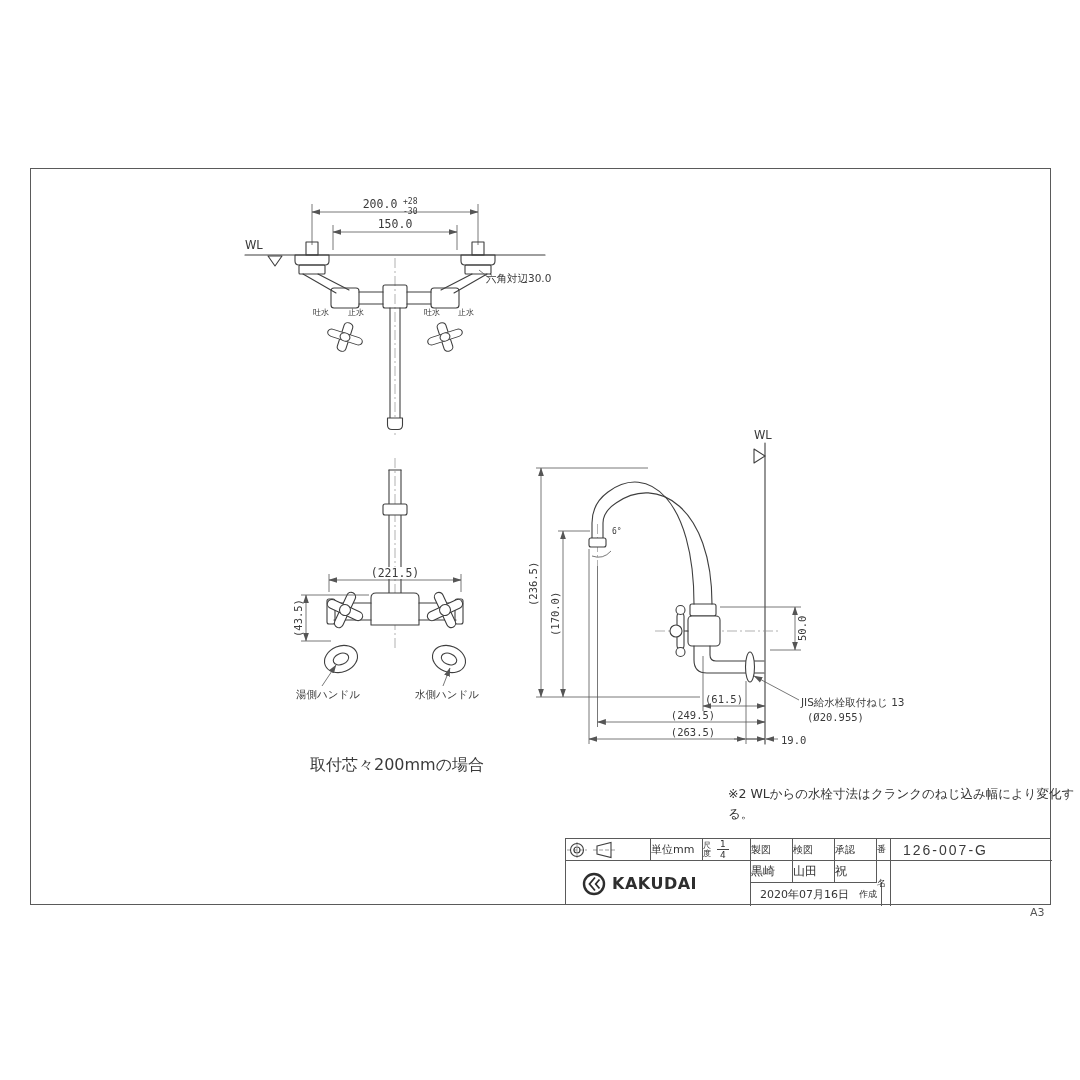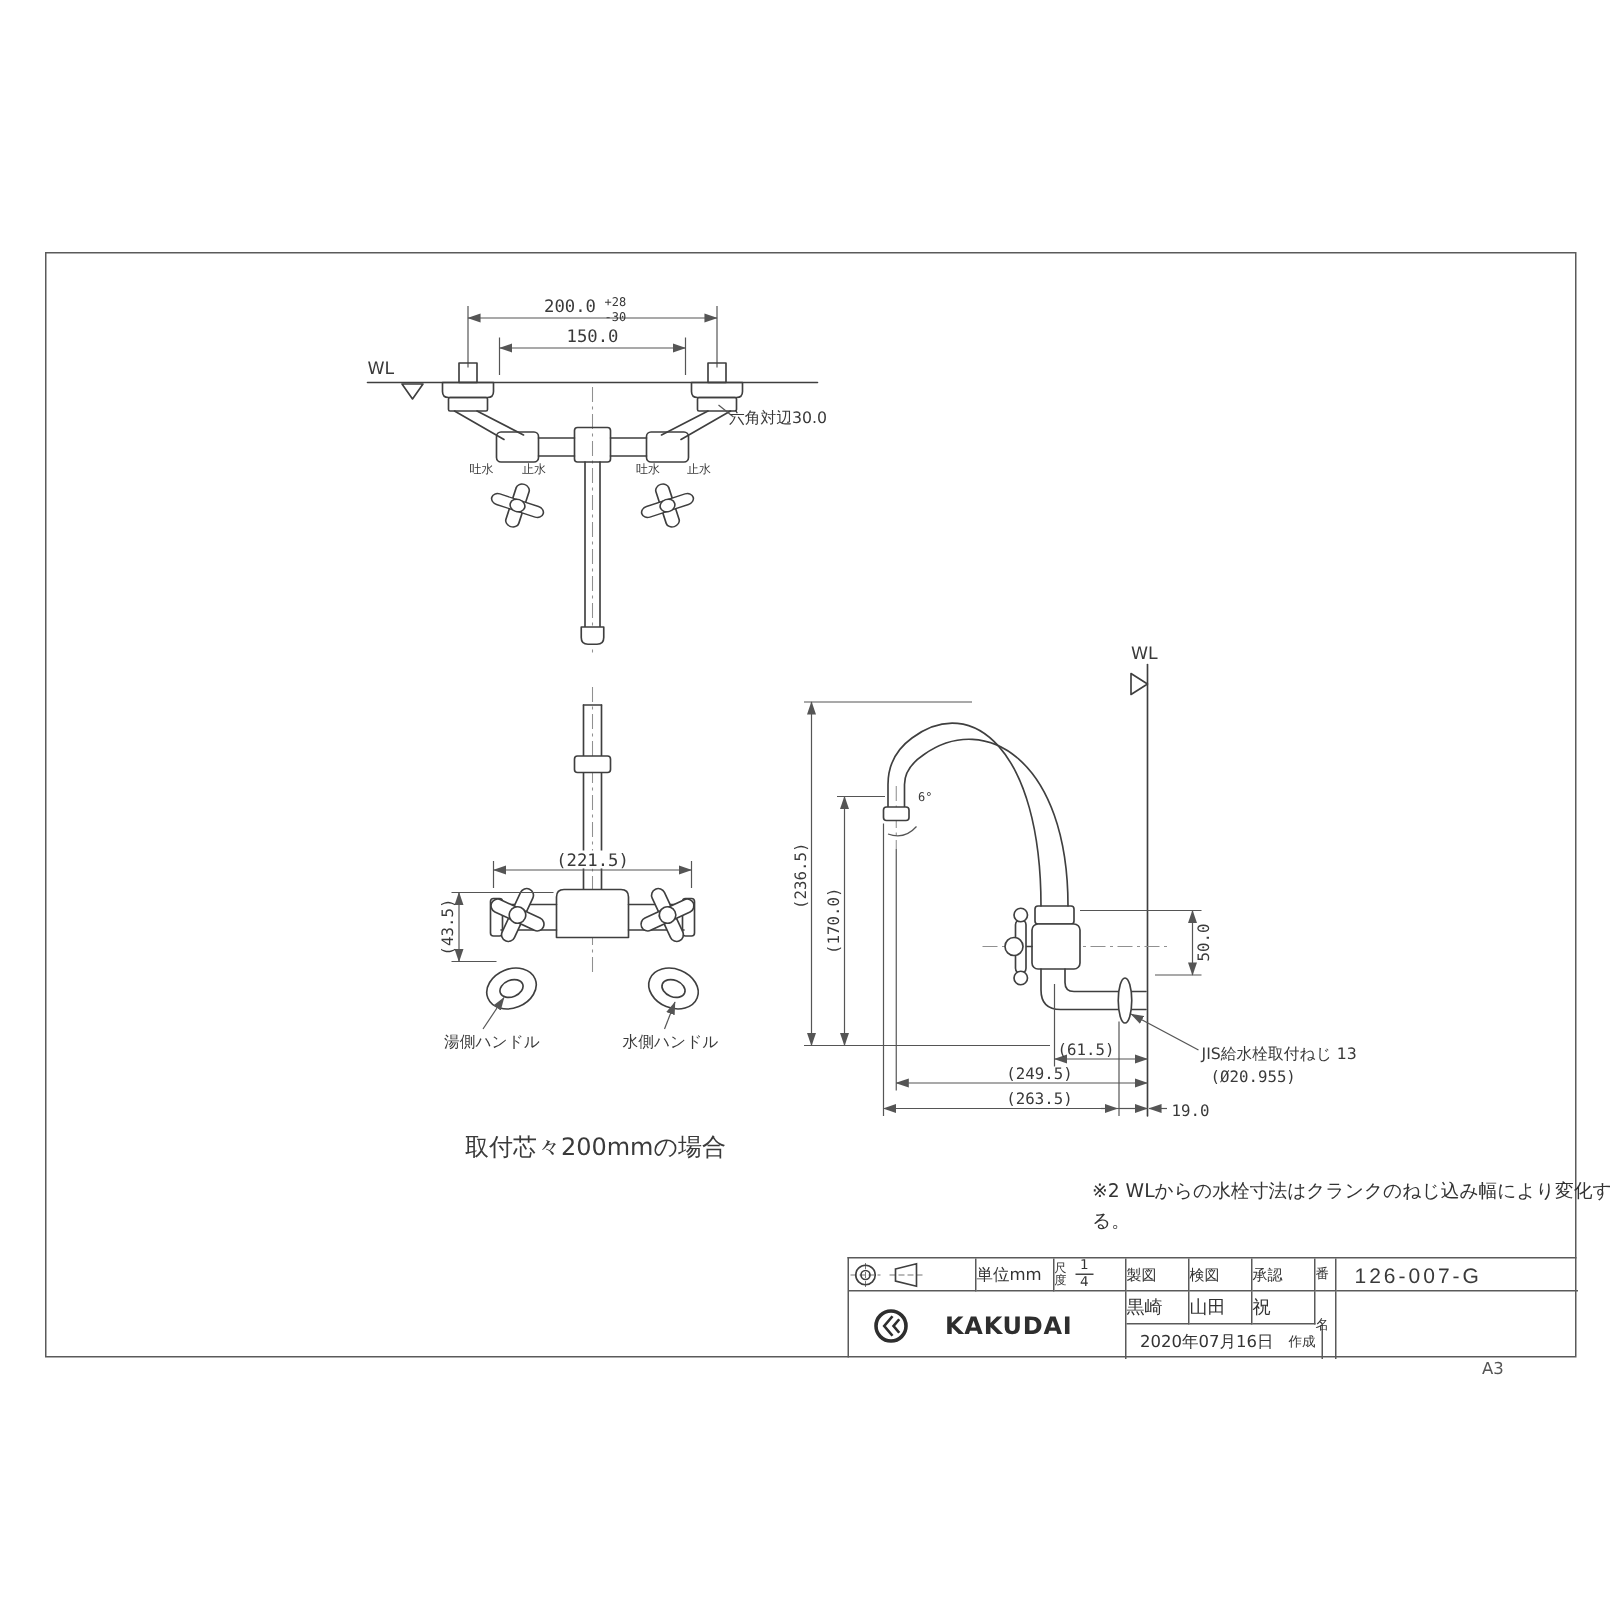"KAKUDAI" div.cell { gap: 24px -> 6px }
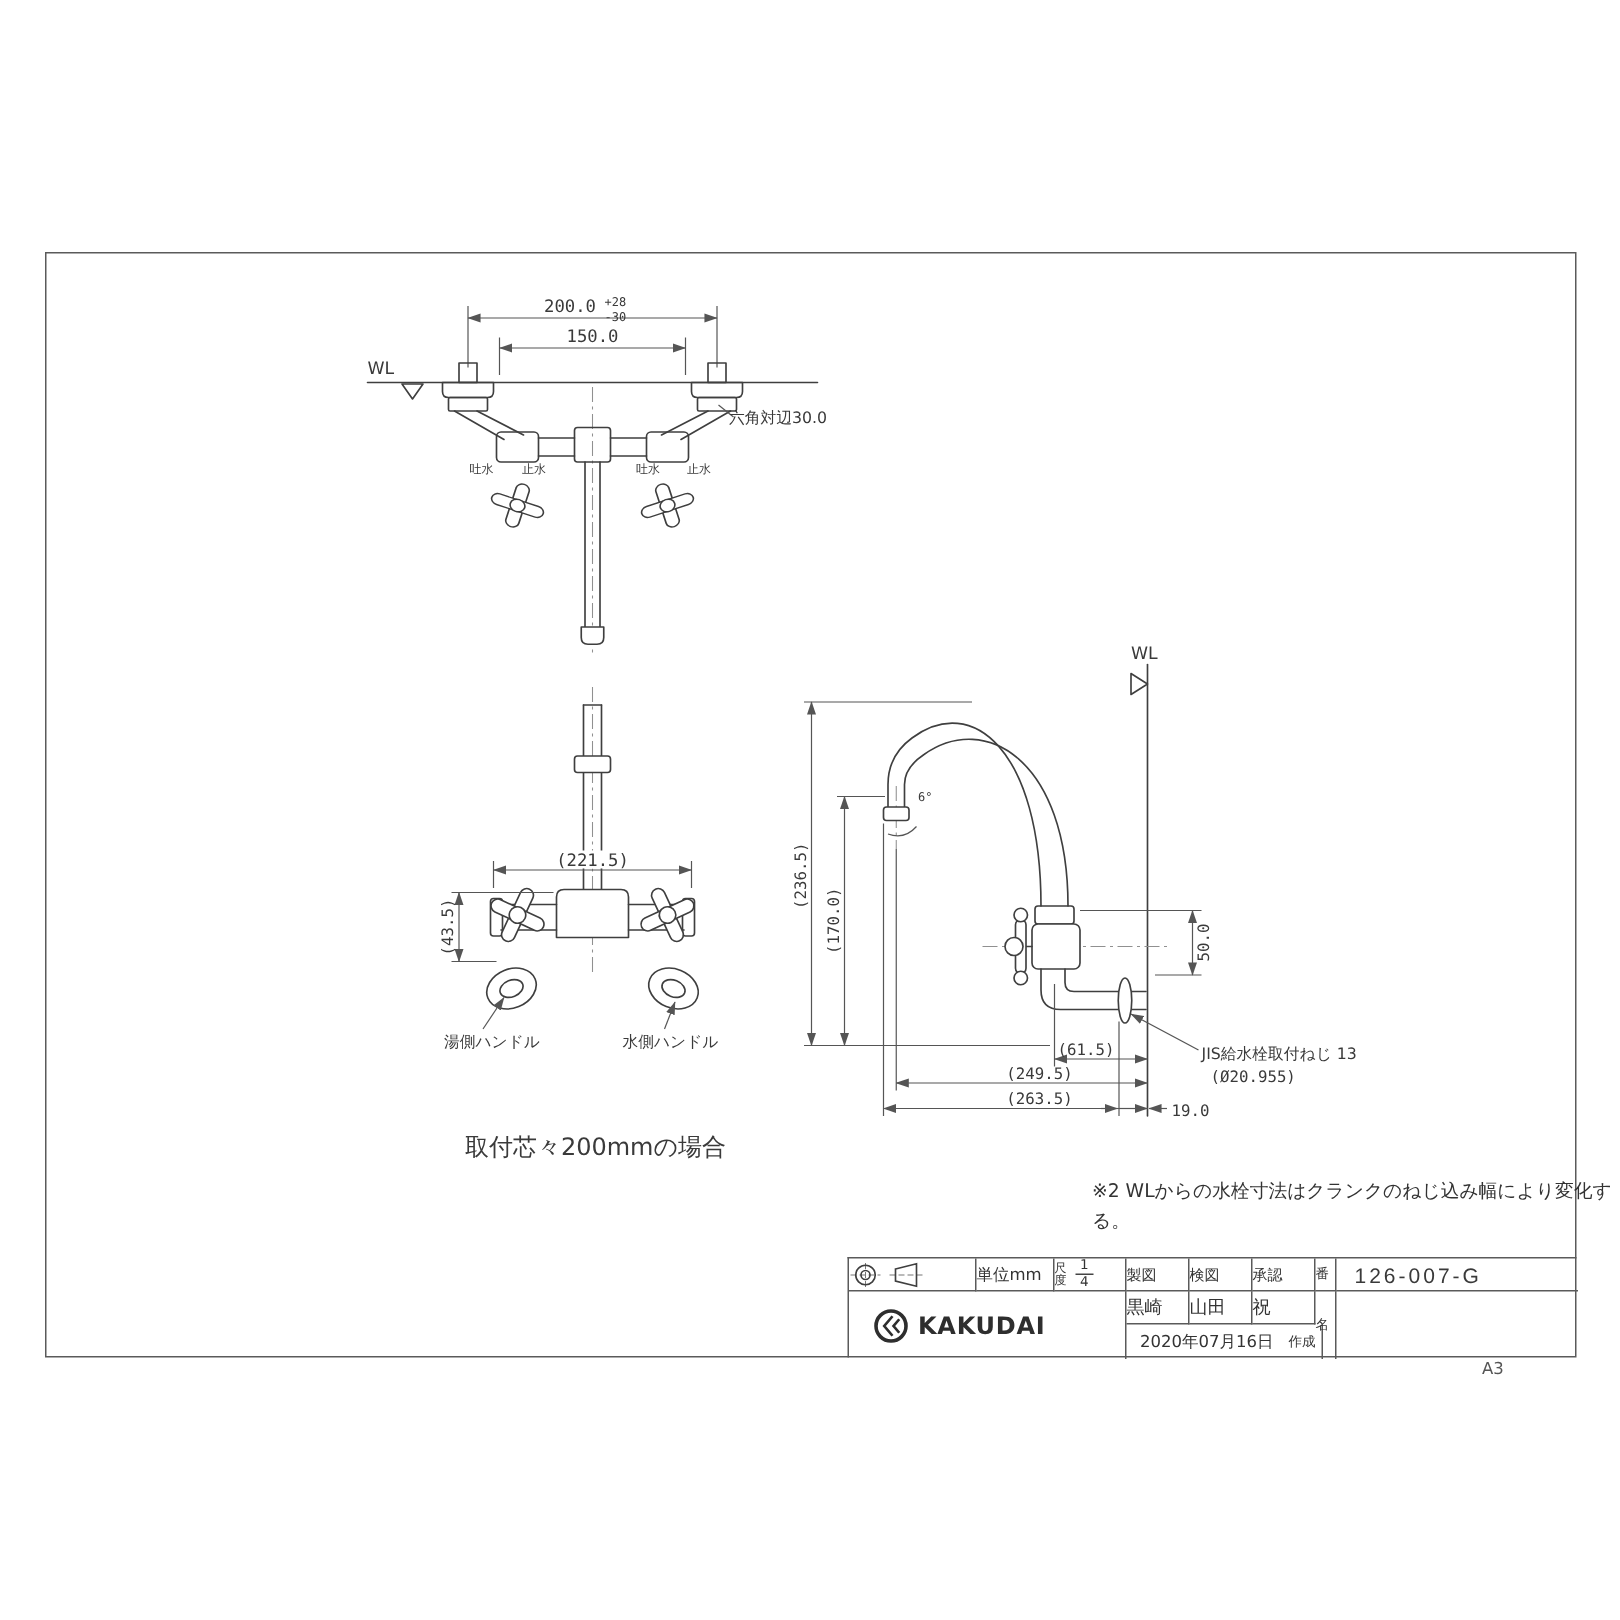"A3" .a3 { left: 988px -> 1030px }
